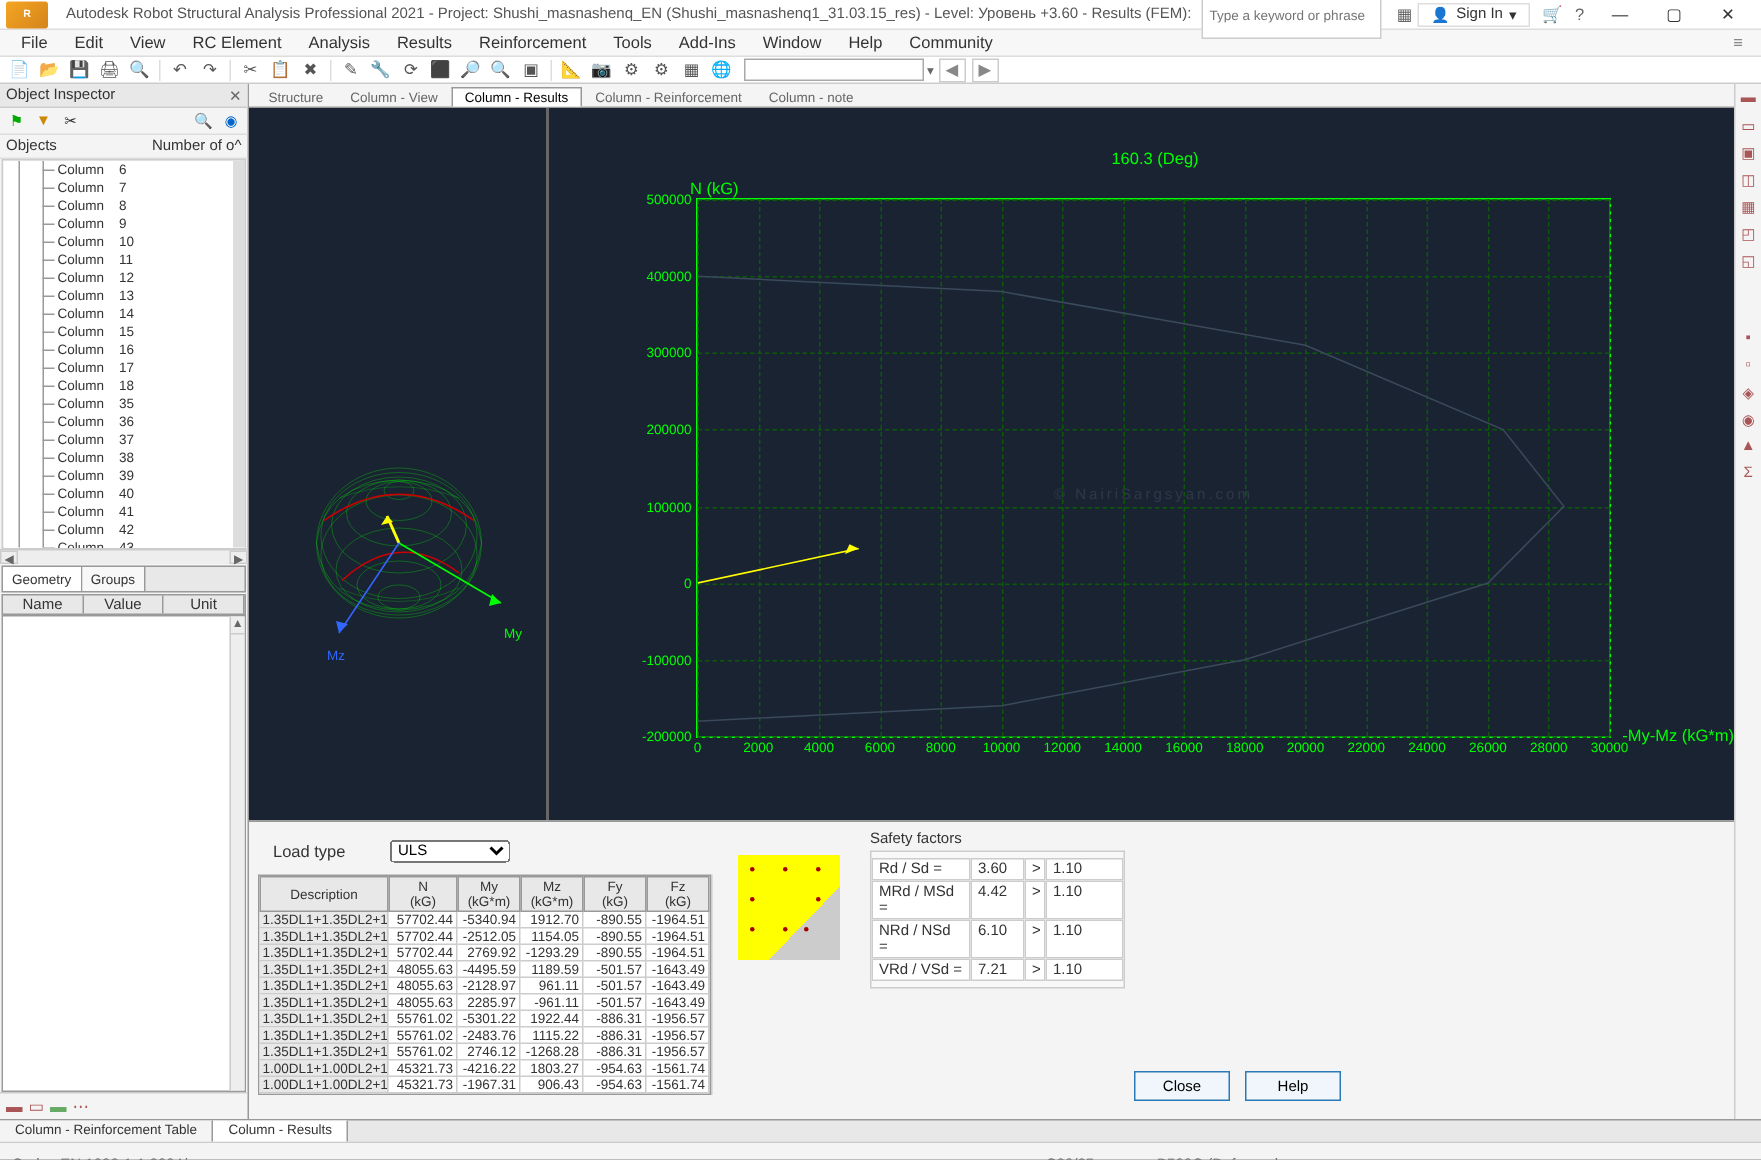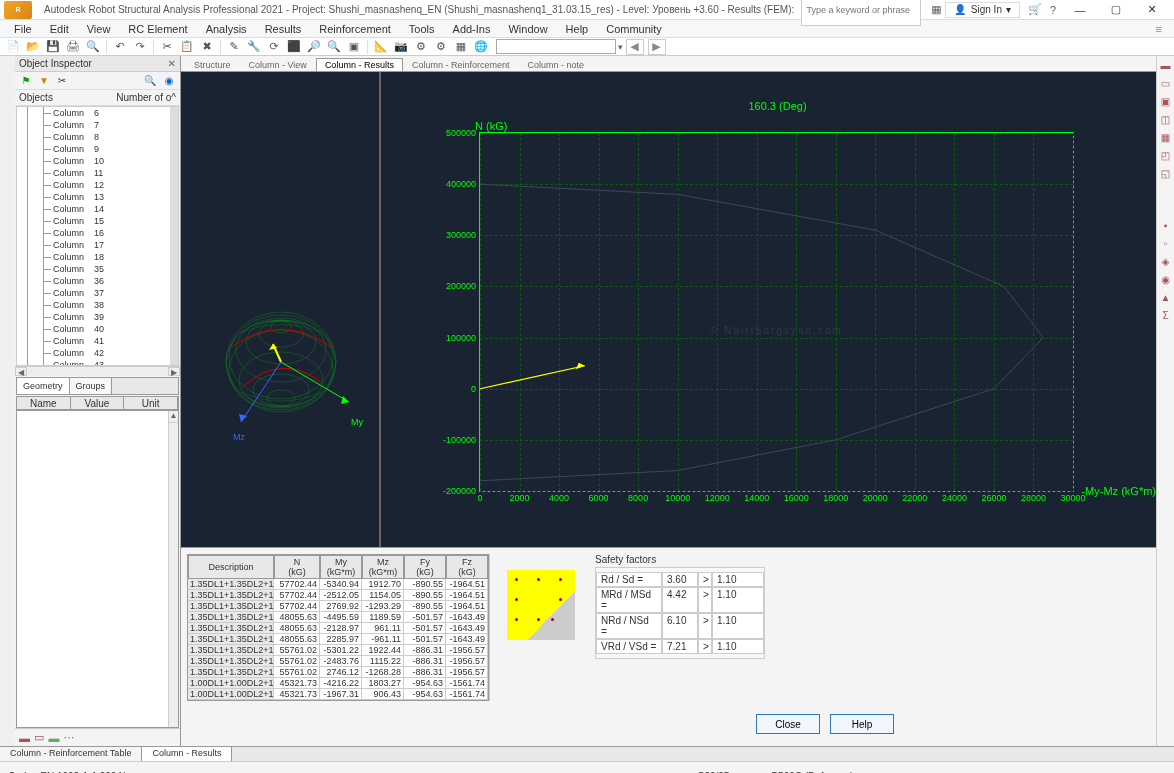"Object Inspector" .main { padding-left: 15px -> none }
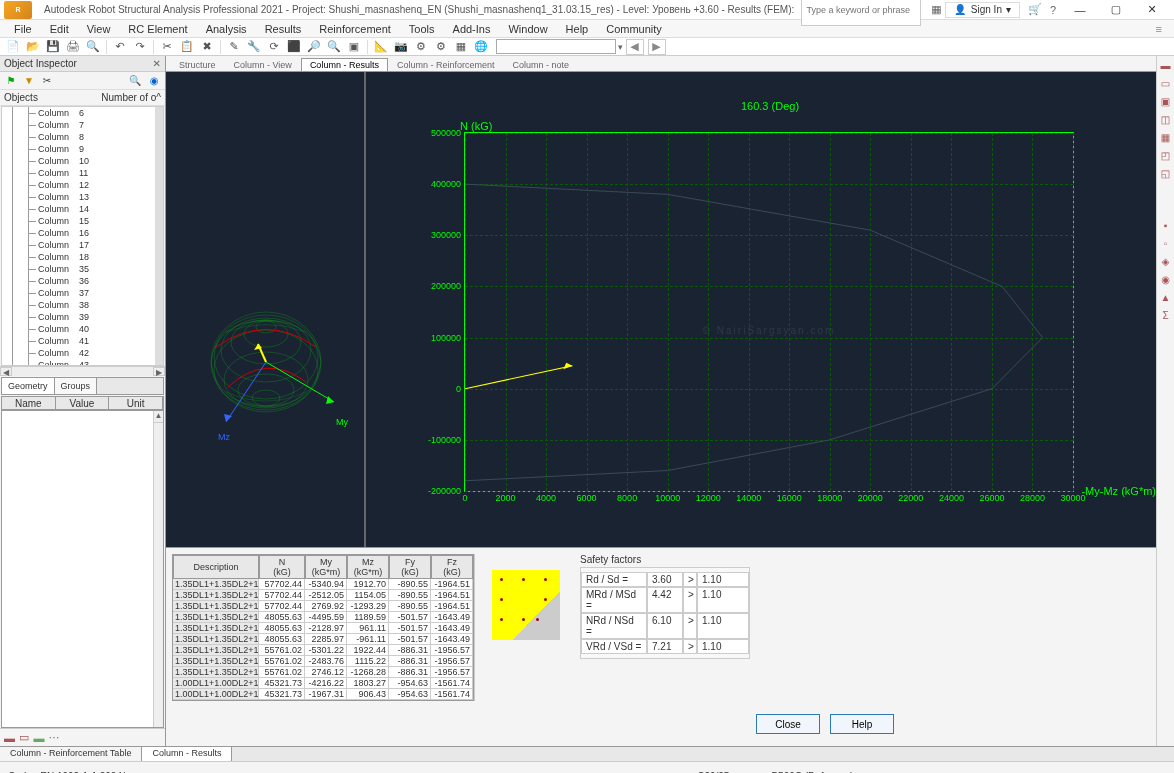"Load type" div.load-row { html: none -> <div> <span>Load type</span> <select><option>ULS</option></select> </div> }
